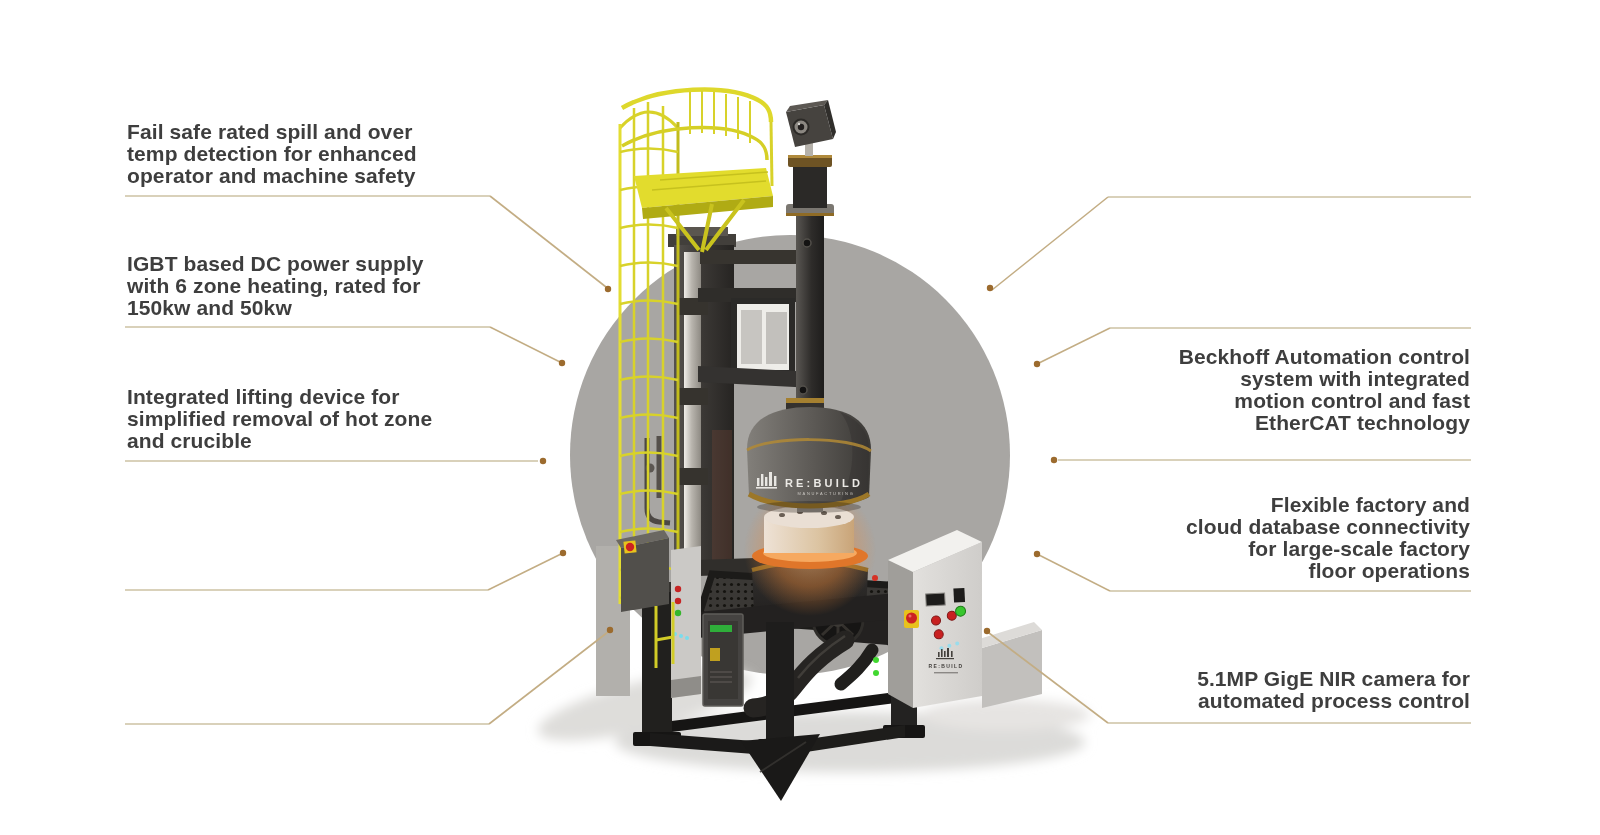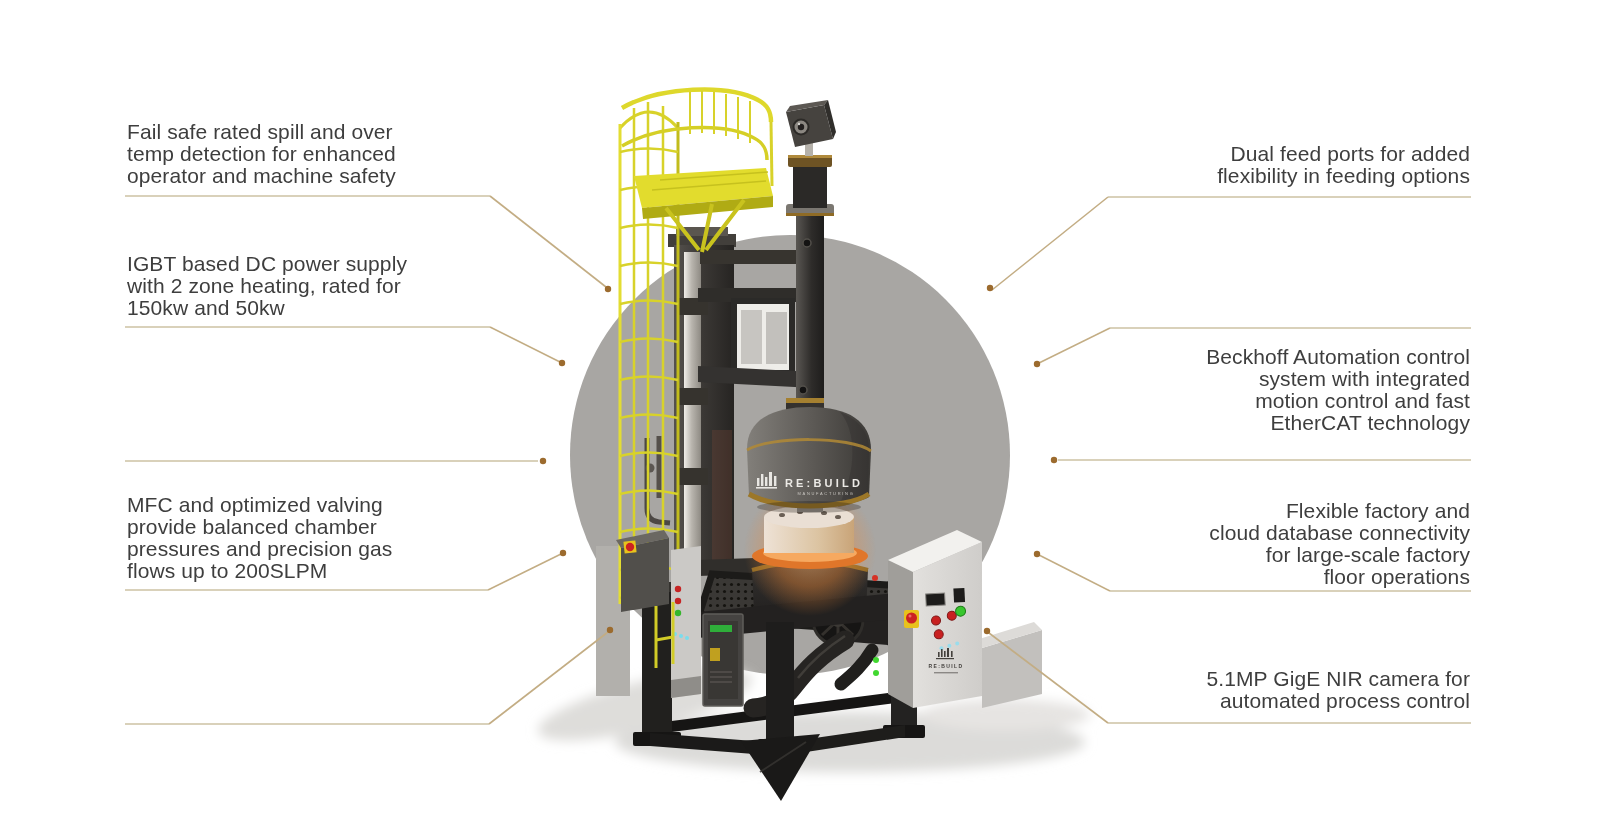"Fail safe rated spill and" .callout { font-weight: 400 -> 700 }
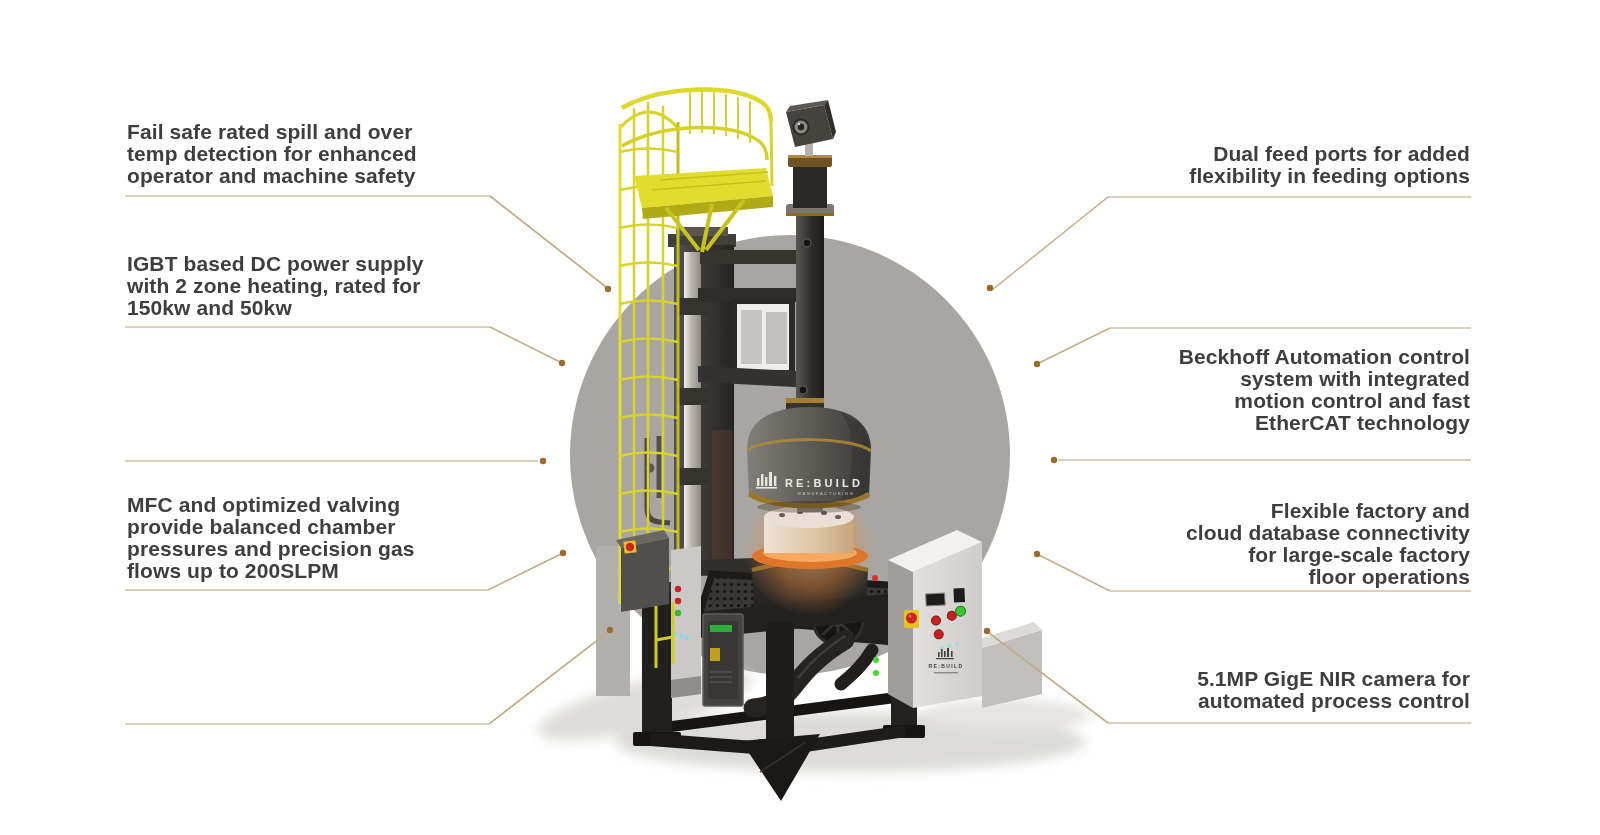"Dual feed ports for added" p.callout { html: <p>Dual feed ports for added flexibility in feeding options</p> -> none }
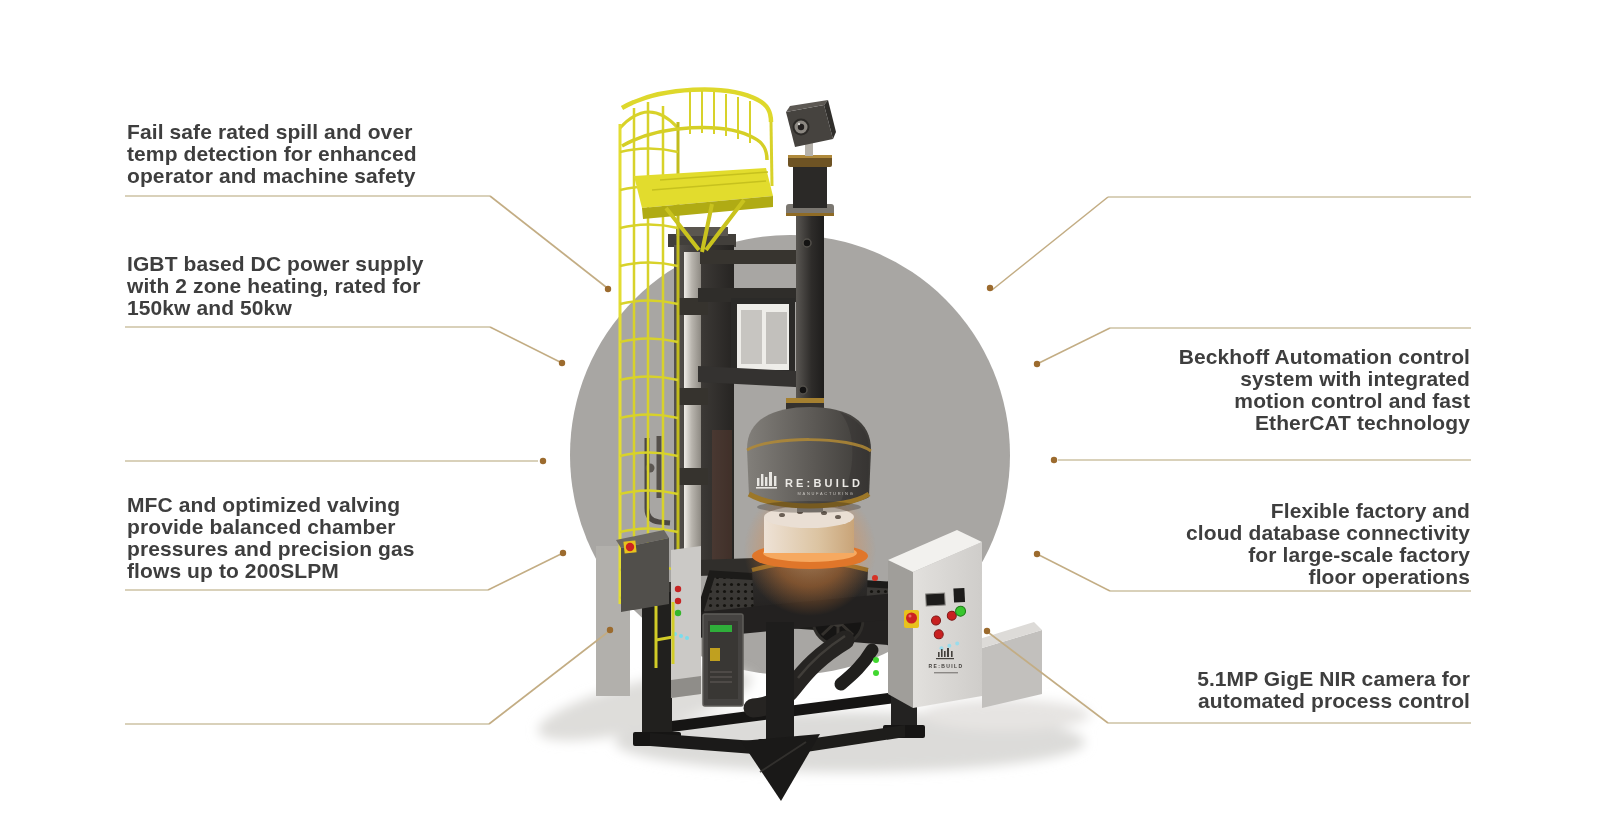"IGBT based DC power supply" p.callout { text: 2 -> 6 }
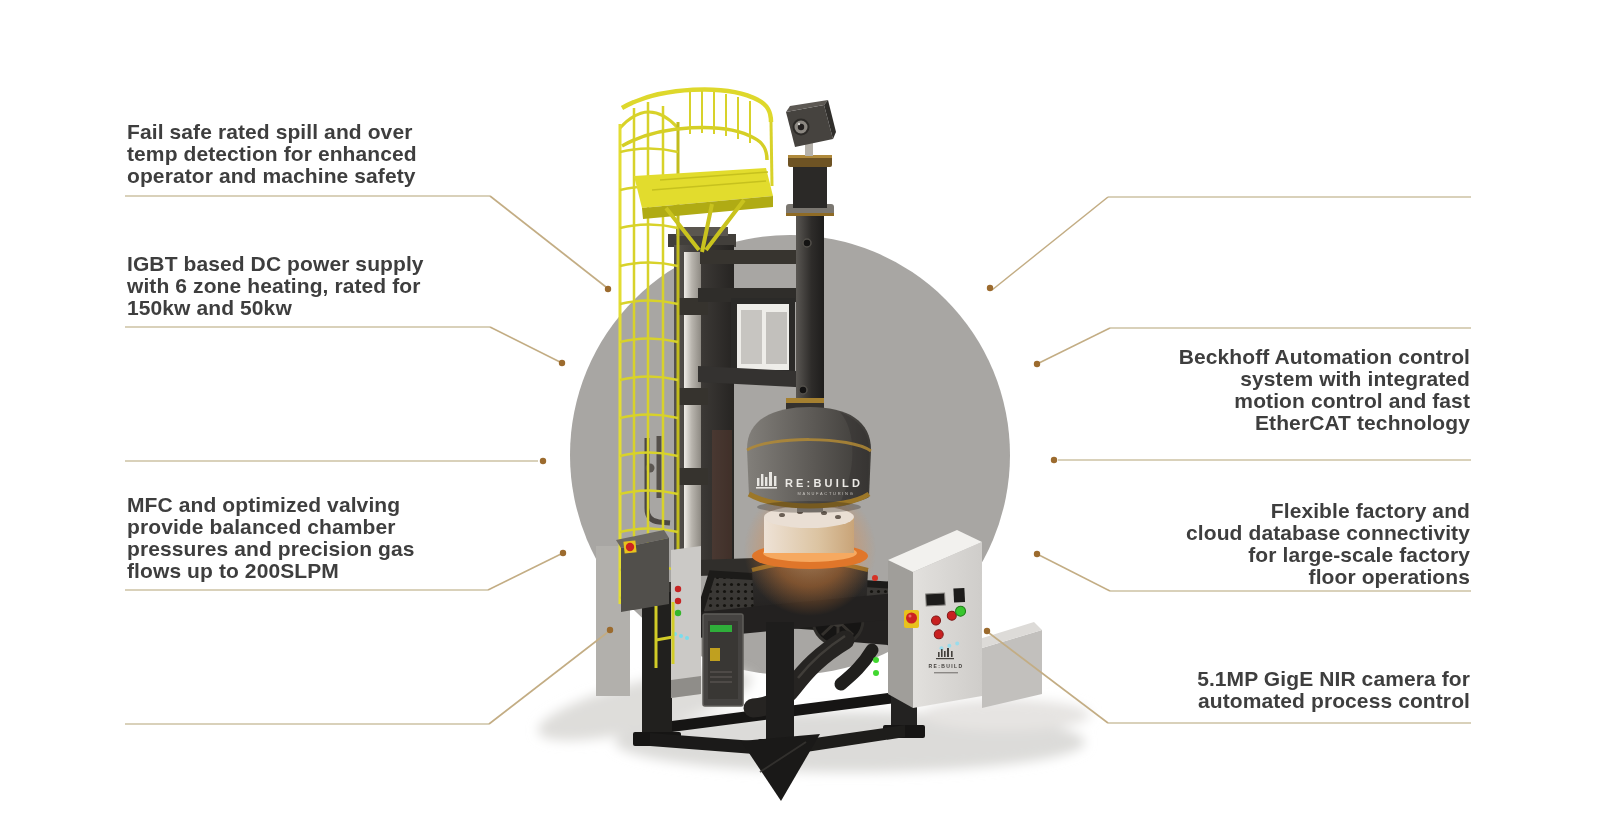"Integrated lifting device for" p.callout { html: none -> <p>Integrated lifting device for simplified removal of hot zone and crucible</p> }
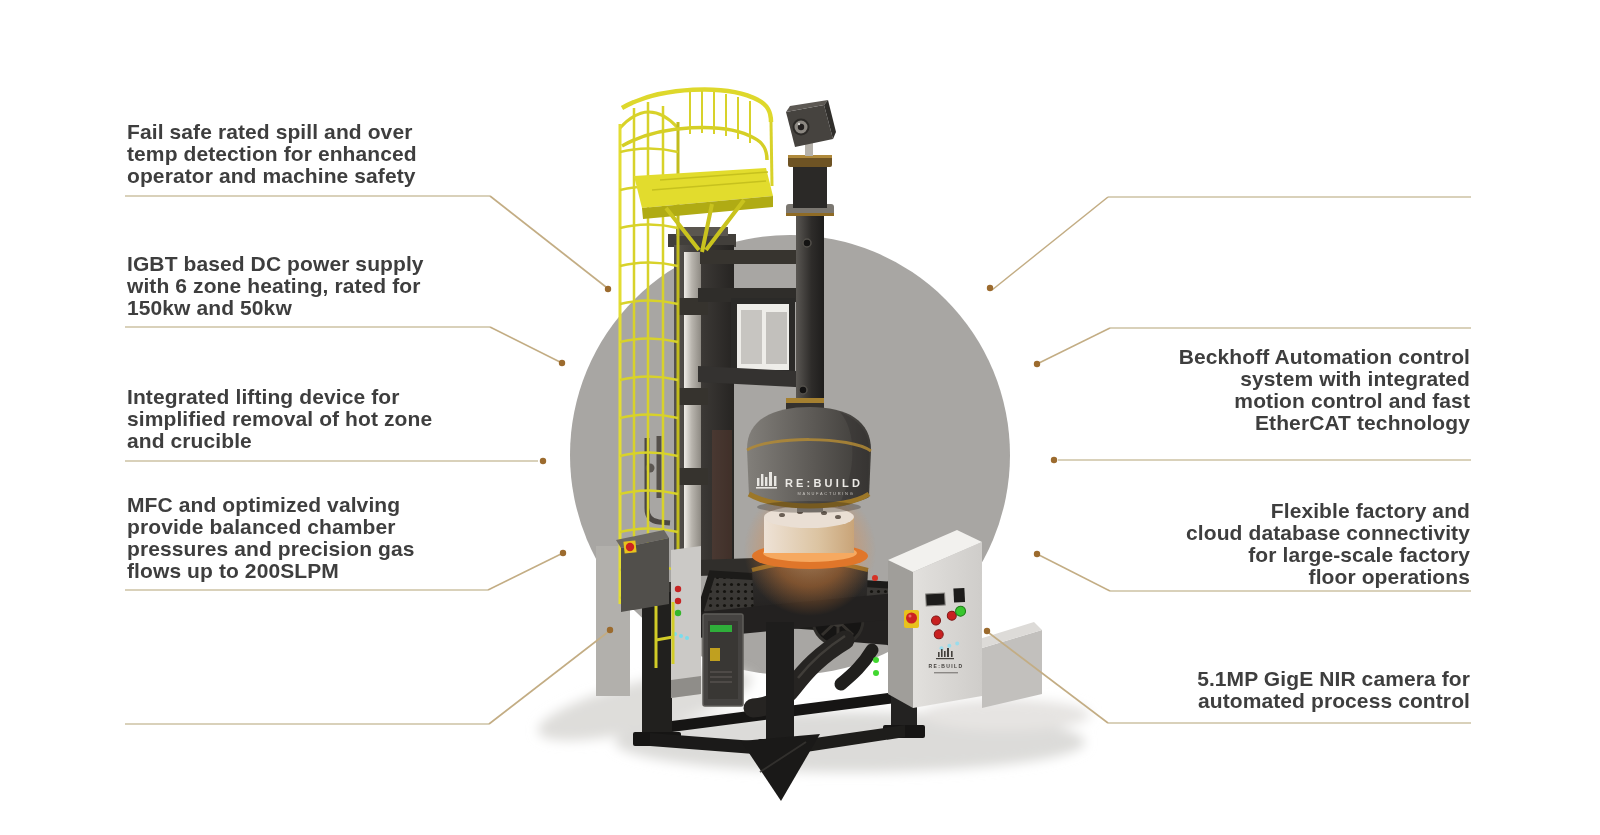"MFC and optimized valving" p.callout { html: <p>MFC and optimized valving provide balanced chamber pressures and precision gas flows up to 200SLPM</p> -> none }
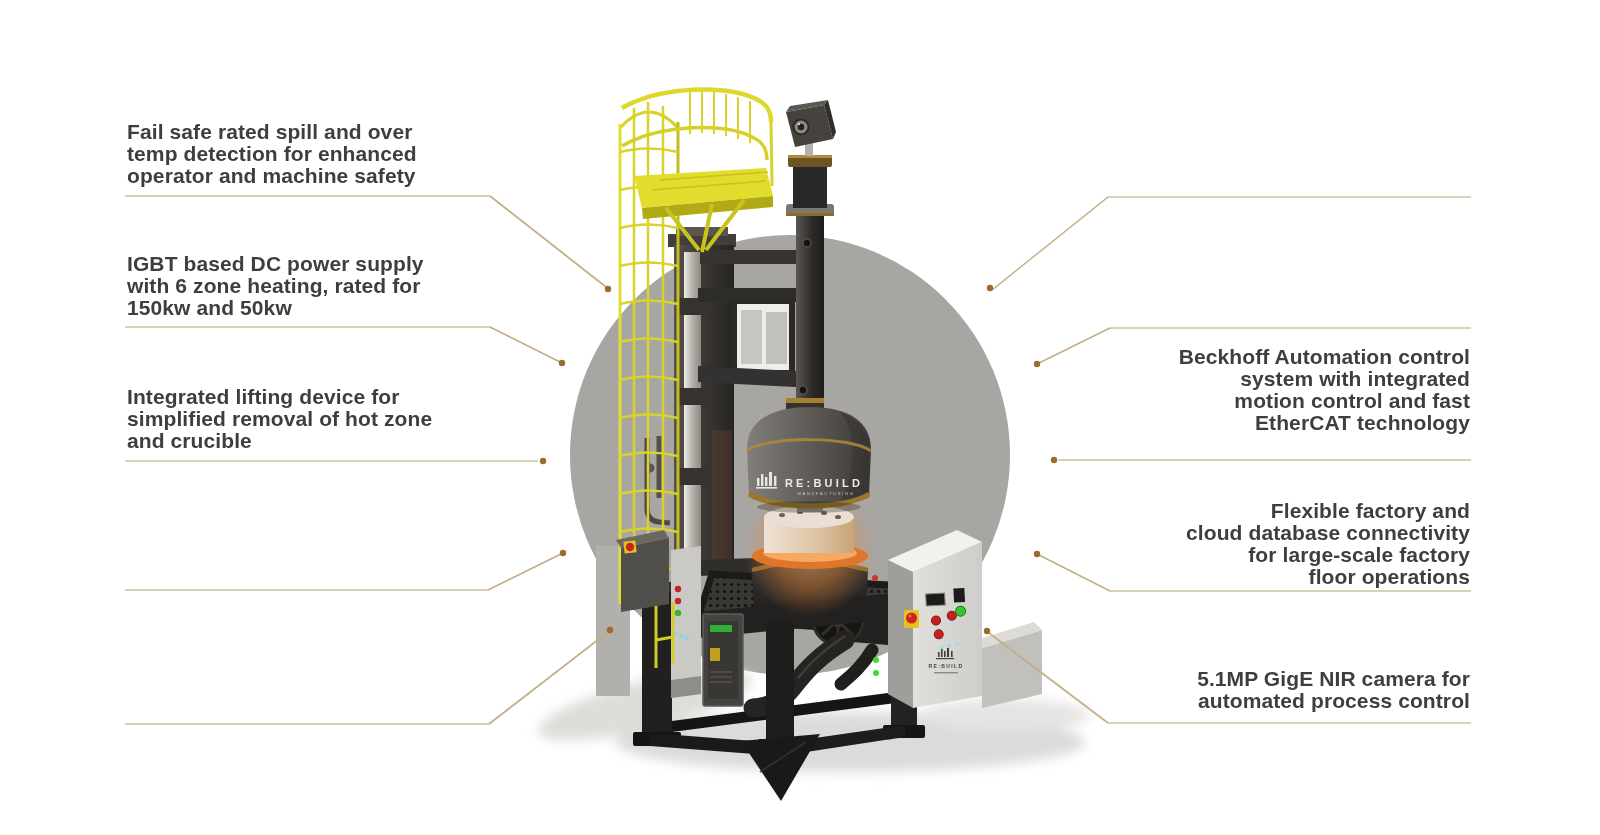"Flexible factory and" .co-r4 { margin-top: 6px -> none }
